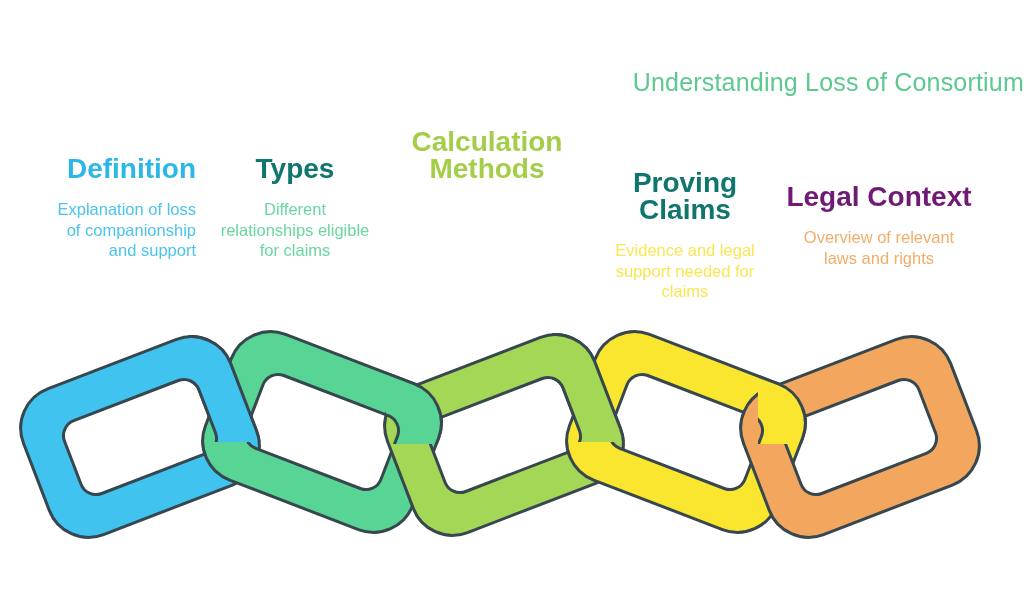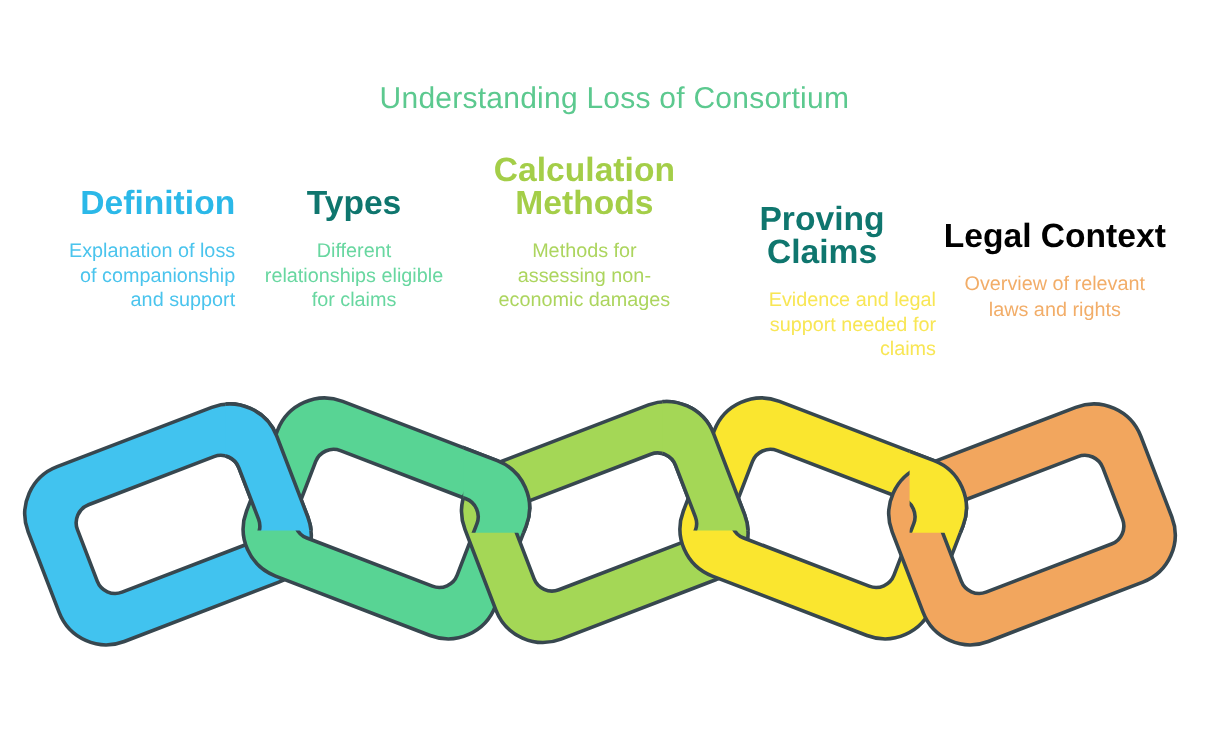"Understanding Loss of Consortium" .title { text-align: center -> right }
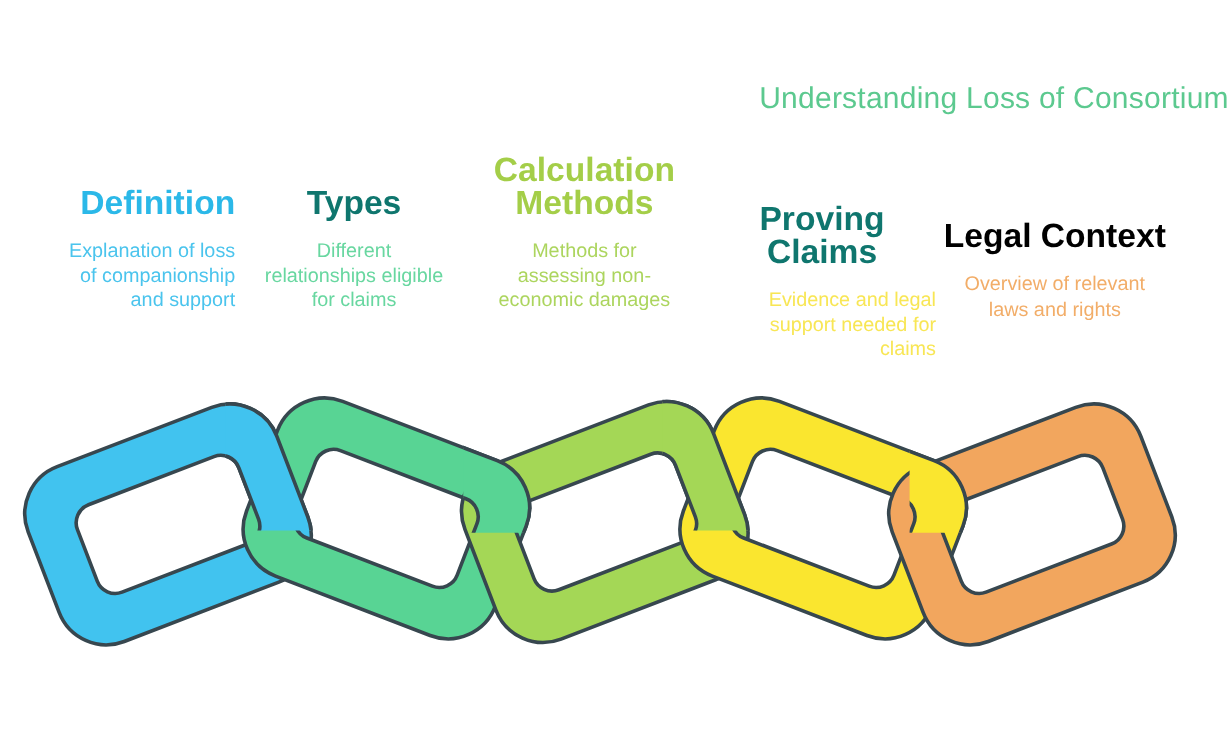"Methods for" p.desc { html: <p>Methods for assessing non- economic damages</p> -> none }
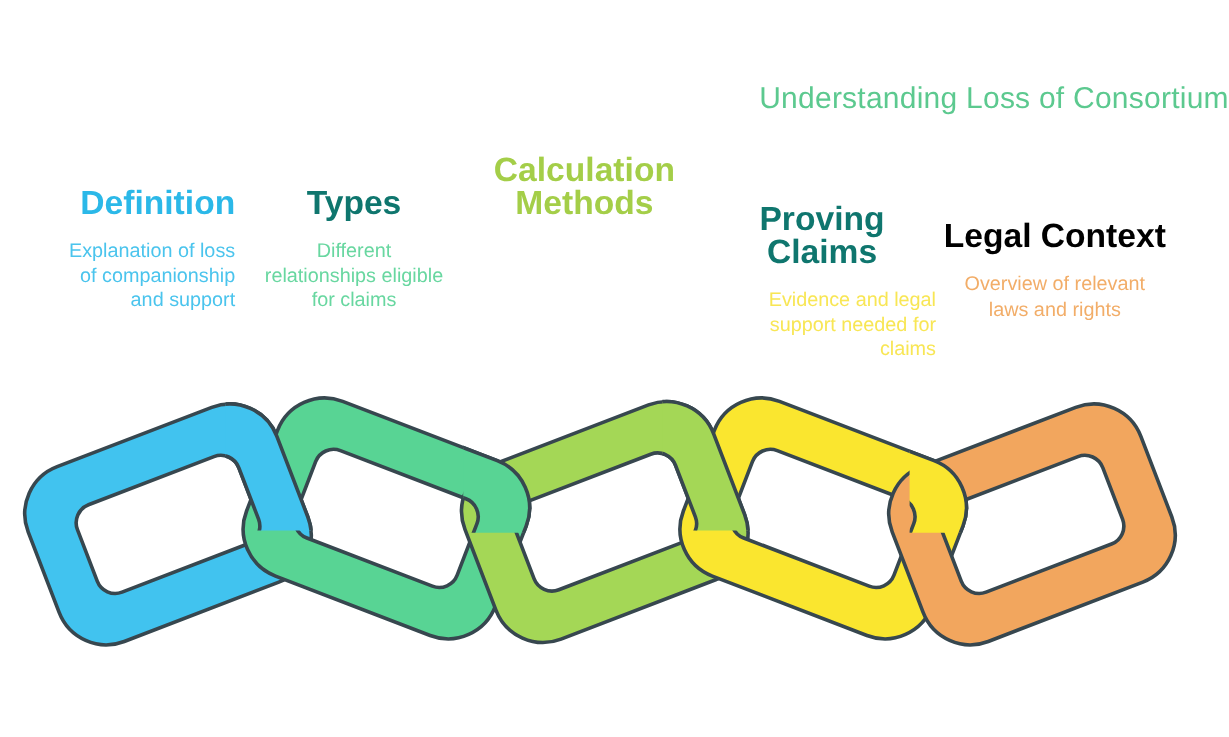"Legal Context" h2.heading { color: #000000 -> #701a75 }
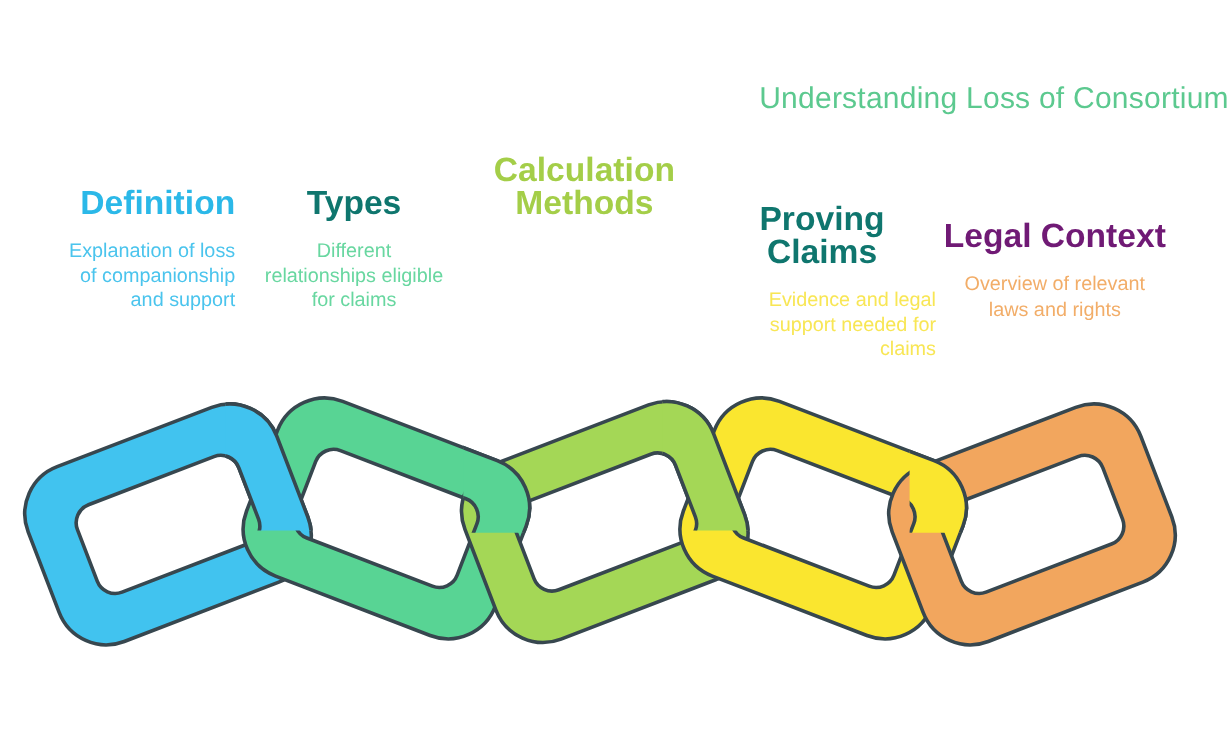"Evidence and legal" p.desc { text-align: right -> none }
